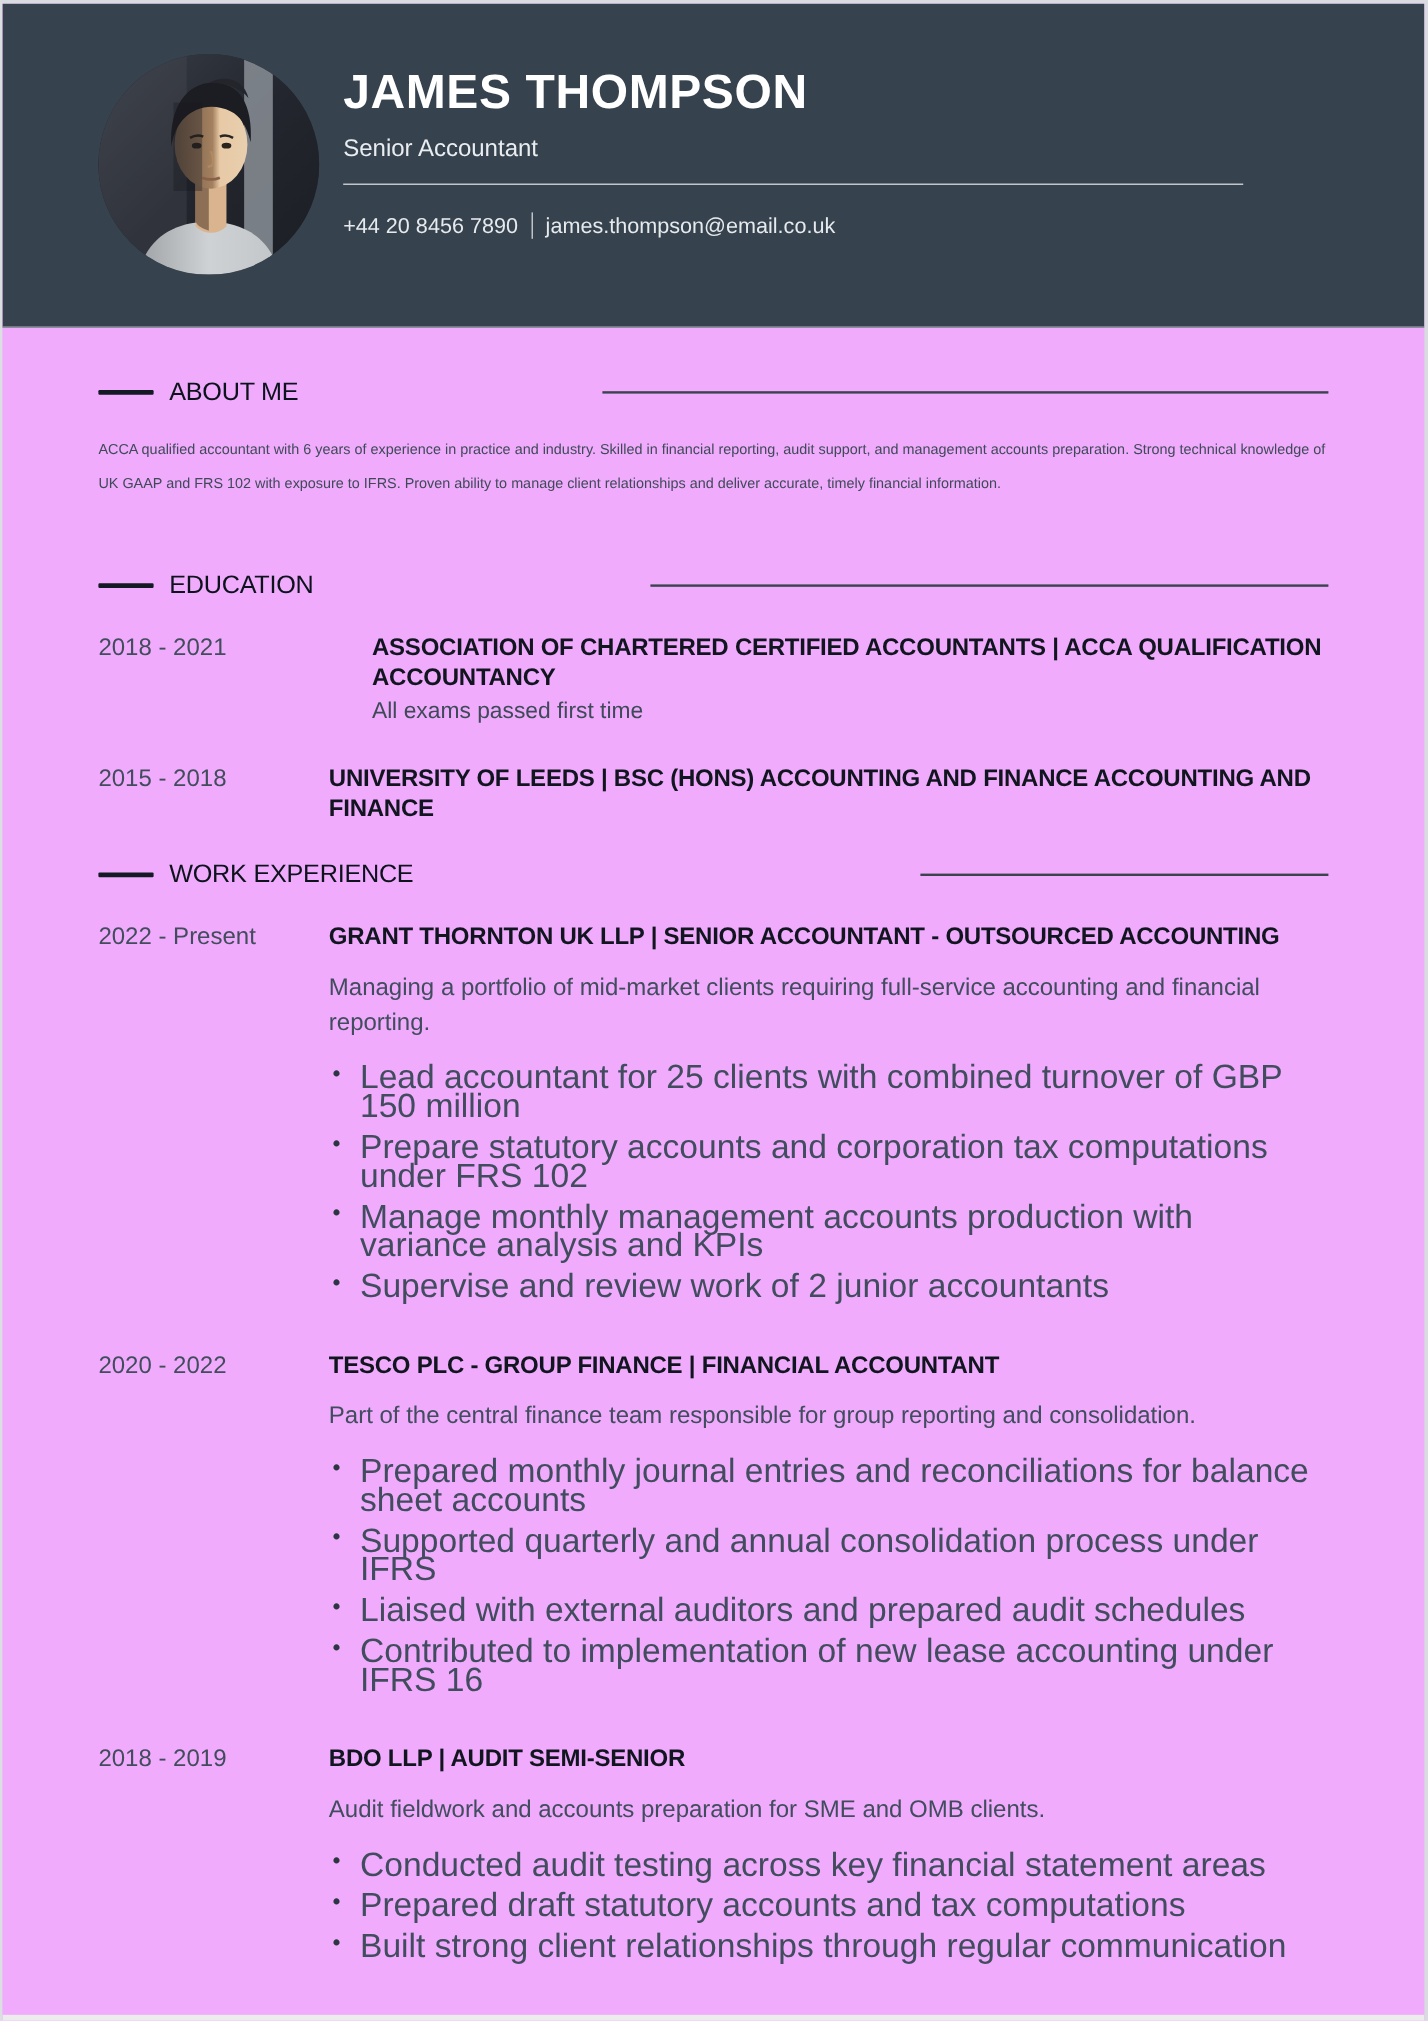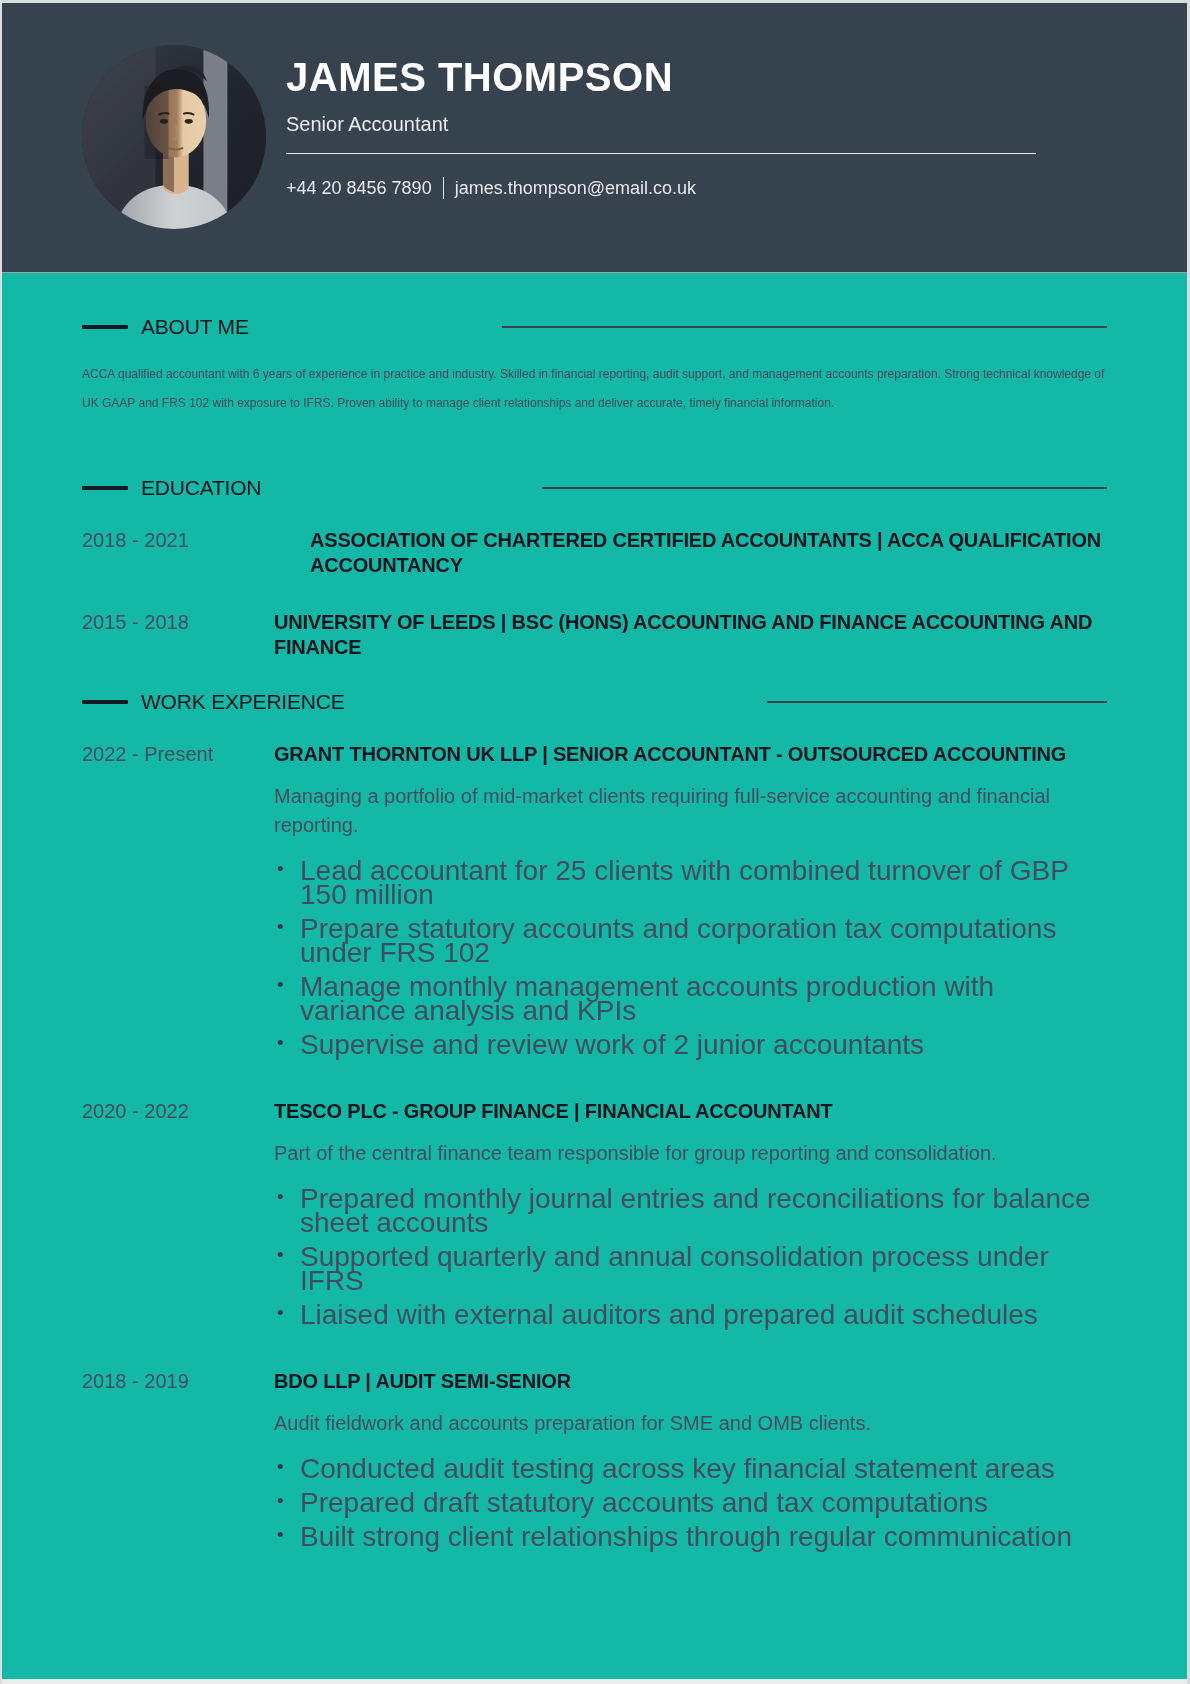"JAMES THOMPSON" .page { background: #14b8a6 -> #f0abfc }
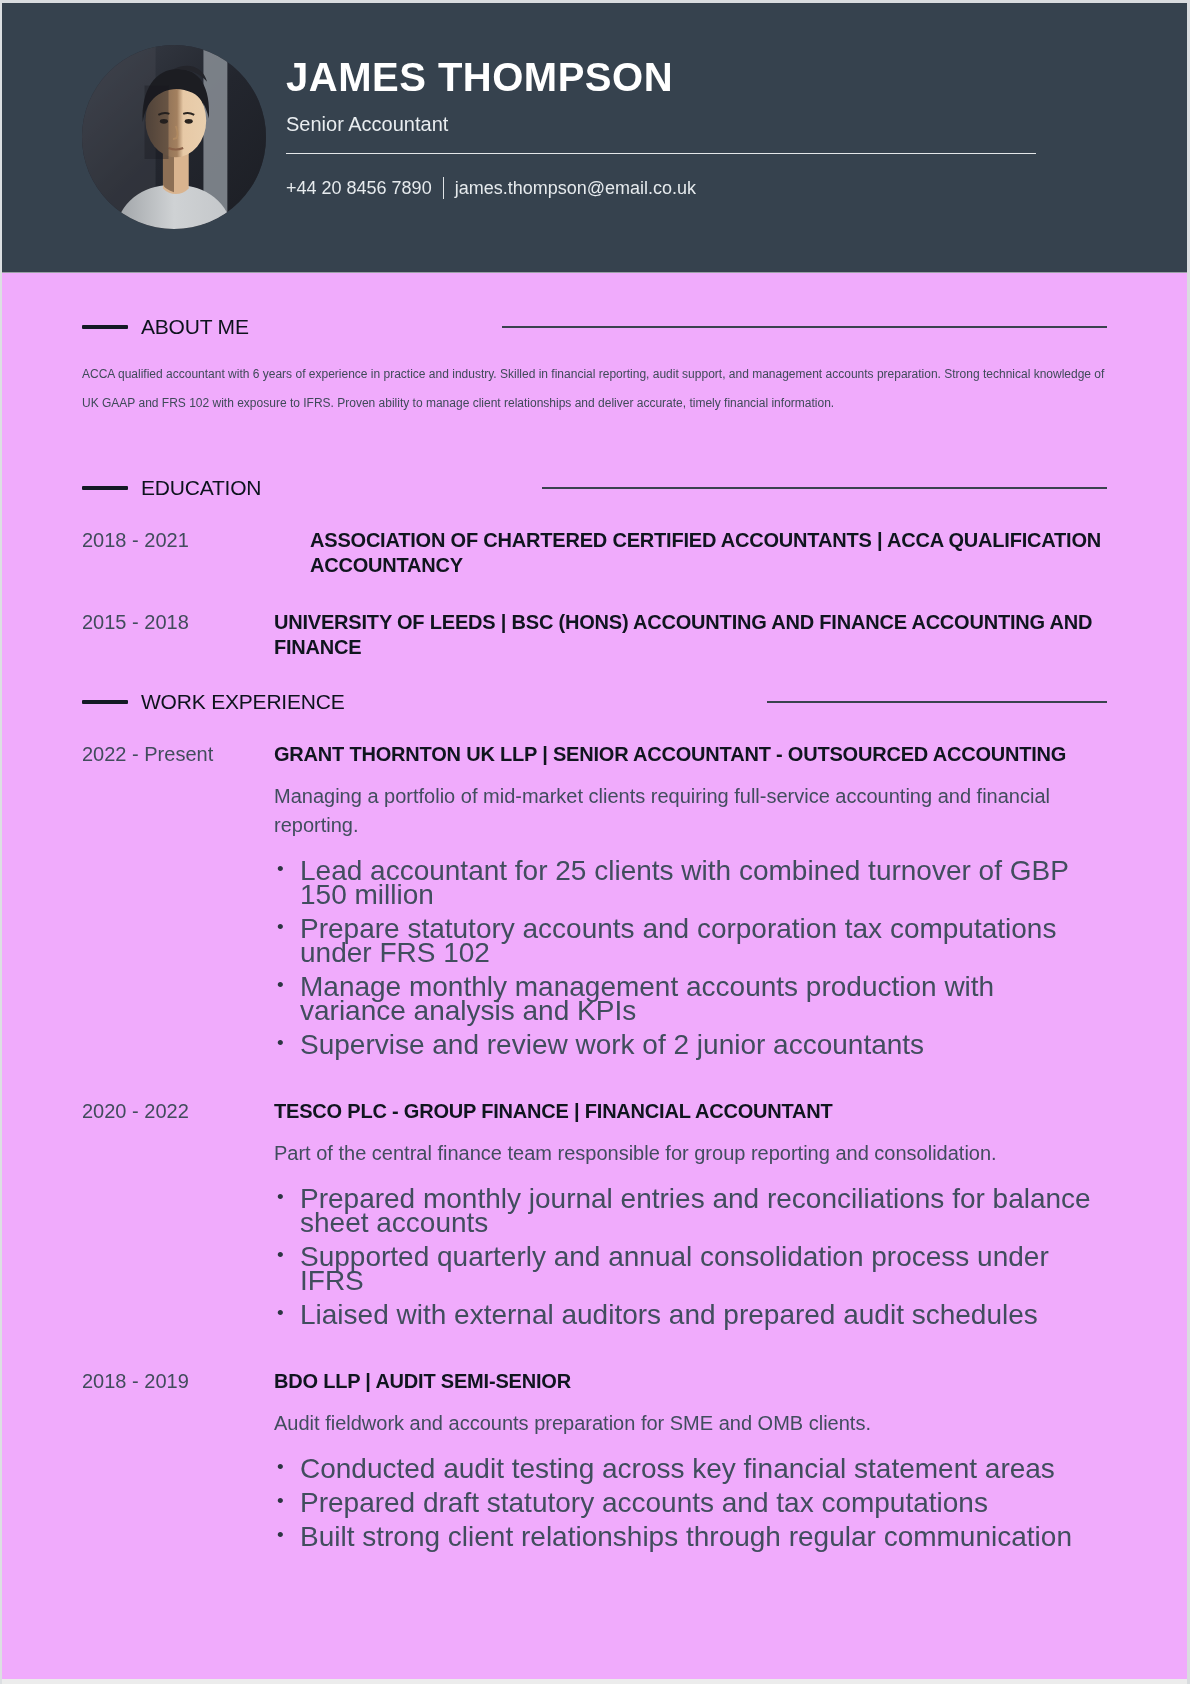"All exams passed first time" div.edetail { html: none -> <div>All exams passed first time</div> }
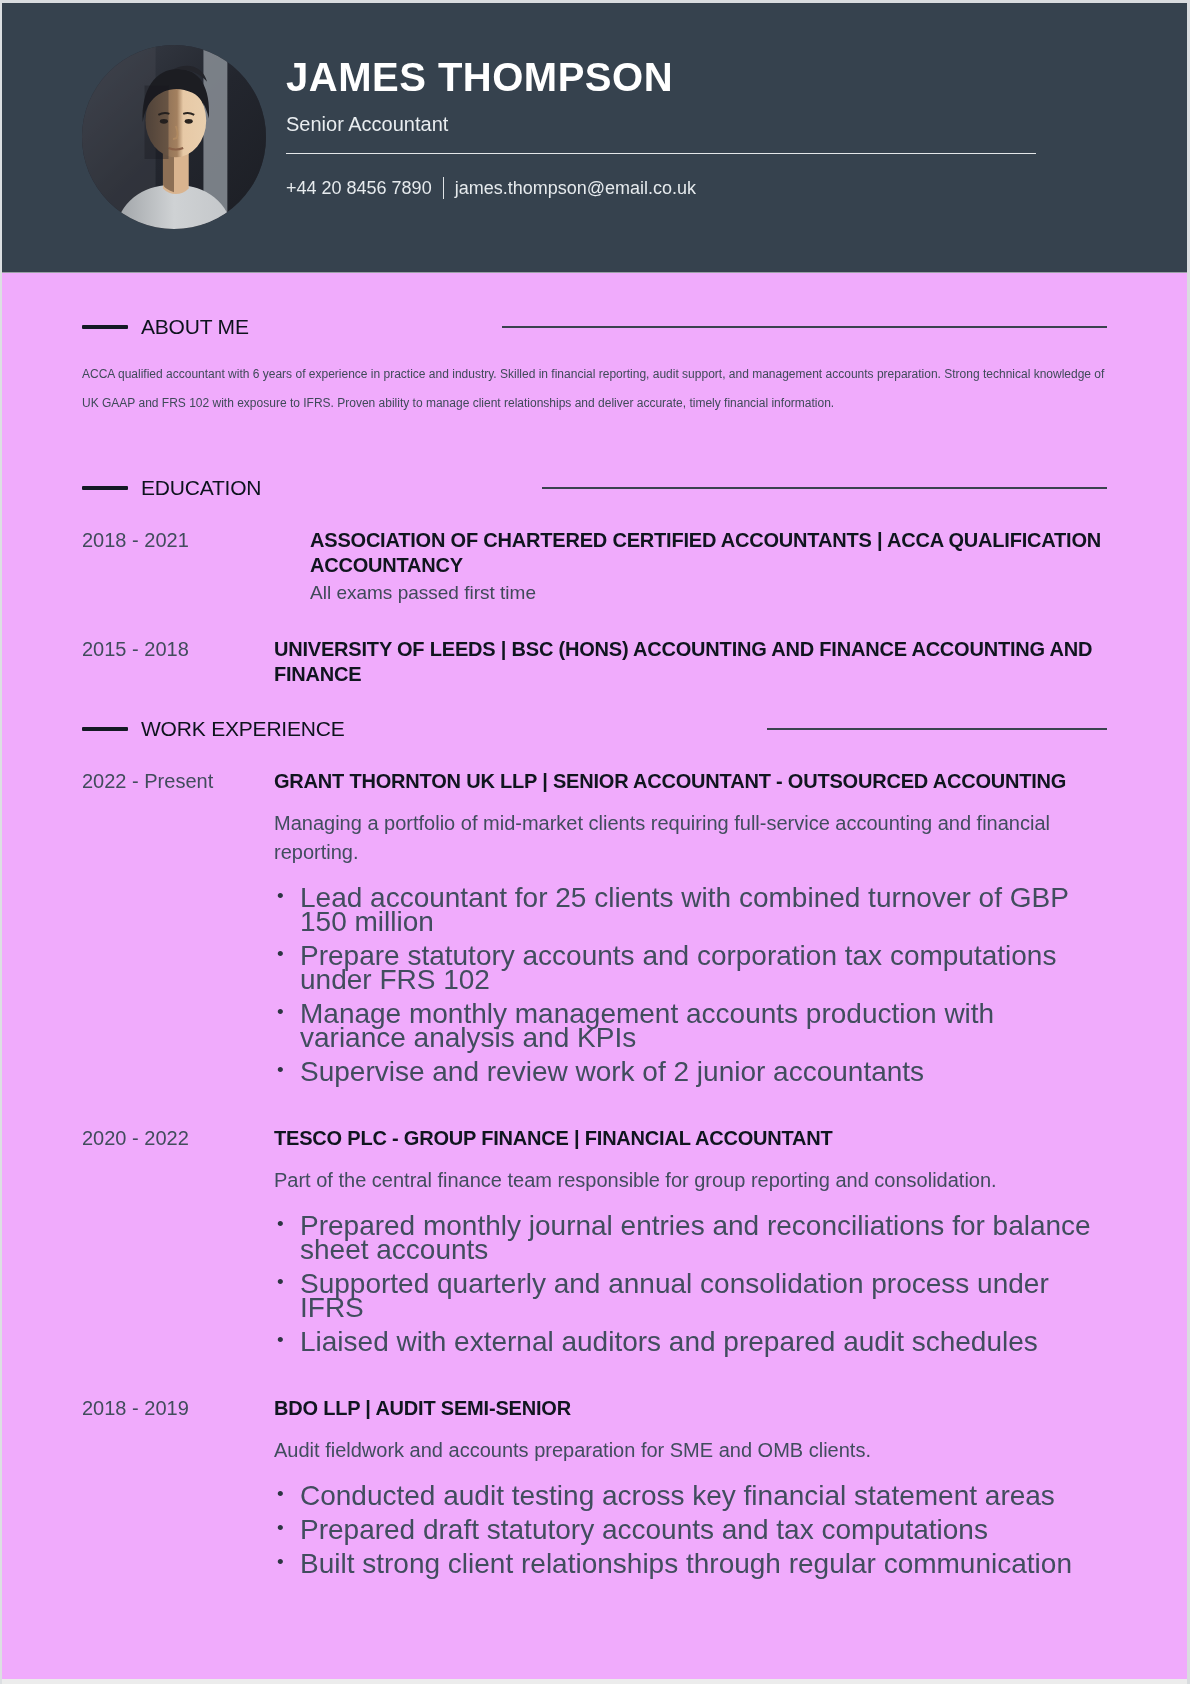"Contributed to implementation of new" li { html: none -> <li>Contributed to implementation of new lease accounting under IFRS 16</li> }
